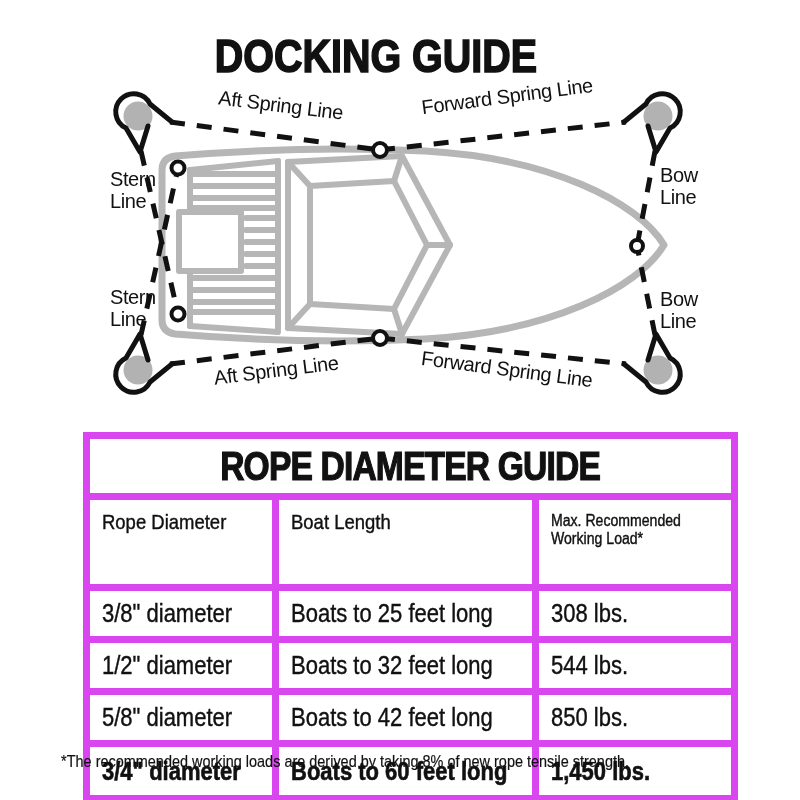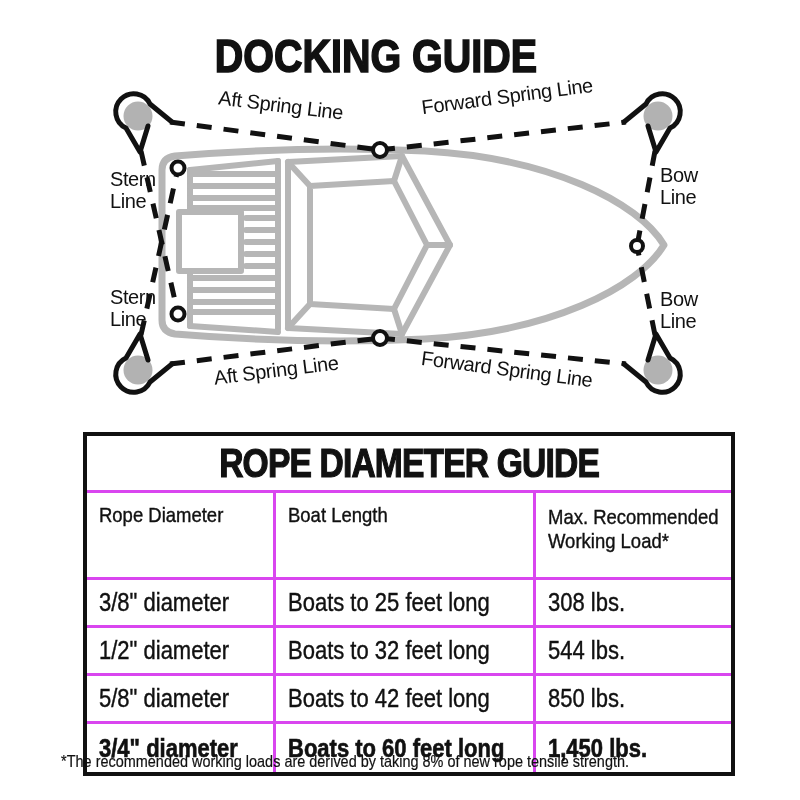"ROPE DIAMETER GUIDE" #rope-table td { border: 3px solid #d946ef -> 7px solid #d946ef }
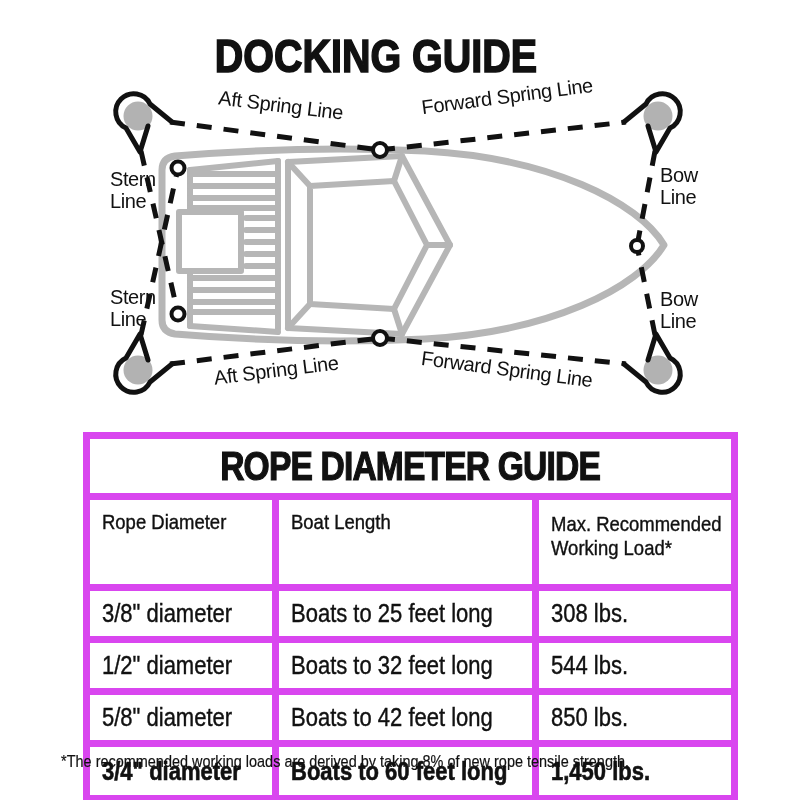"Max. Recommended Working Load*" tr.hdr td.hdr-load { font-size: 21px -> 16px }
